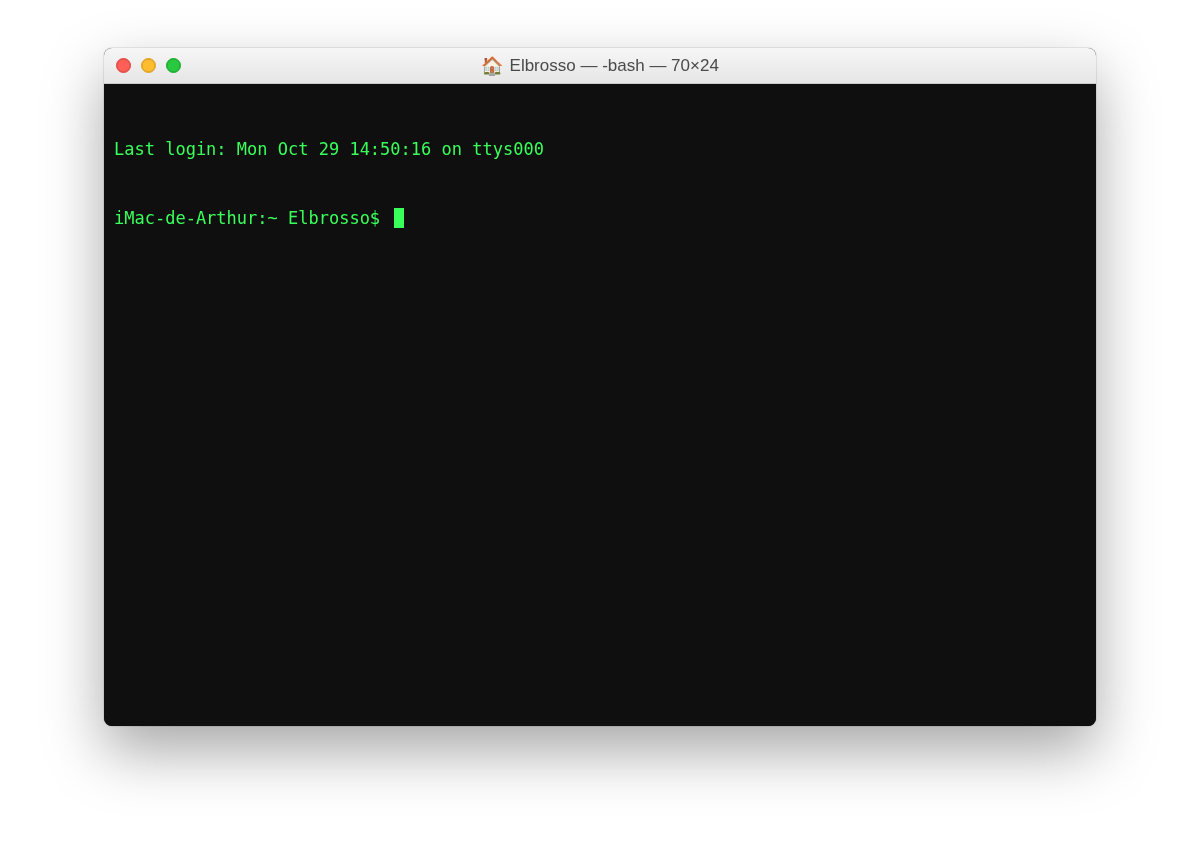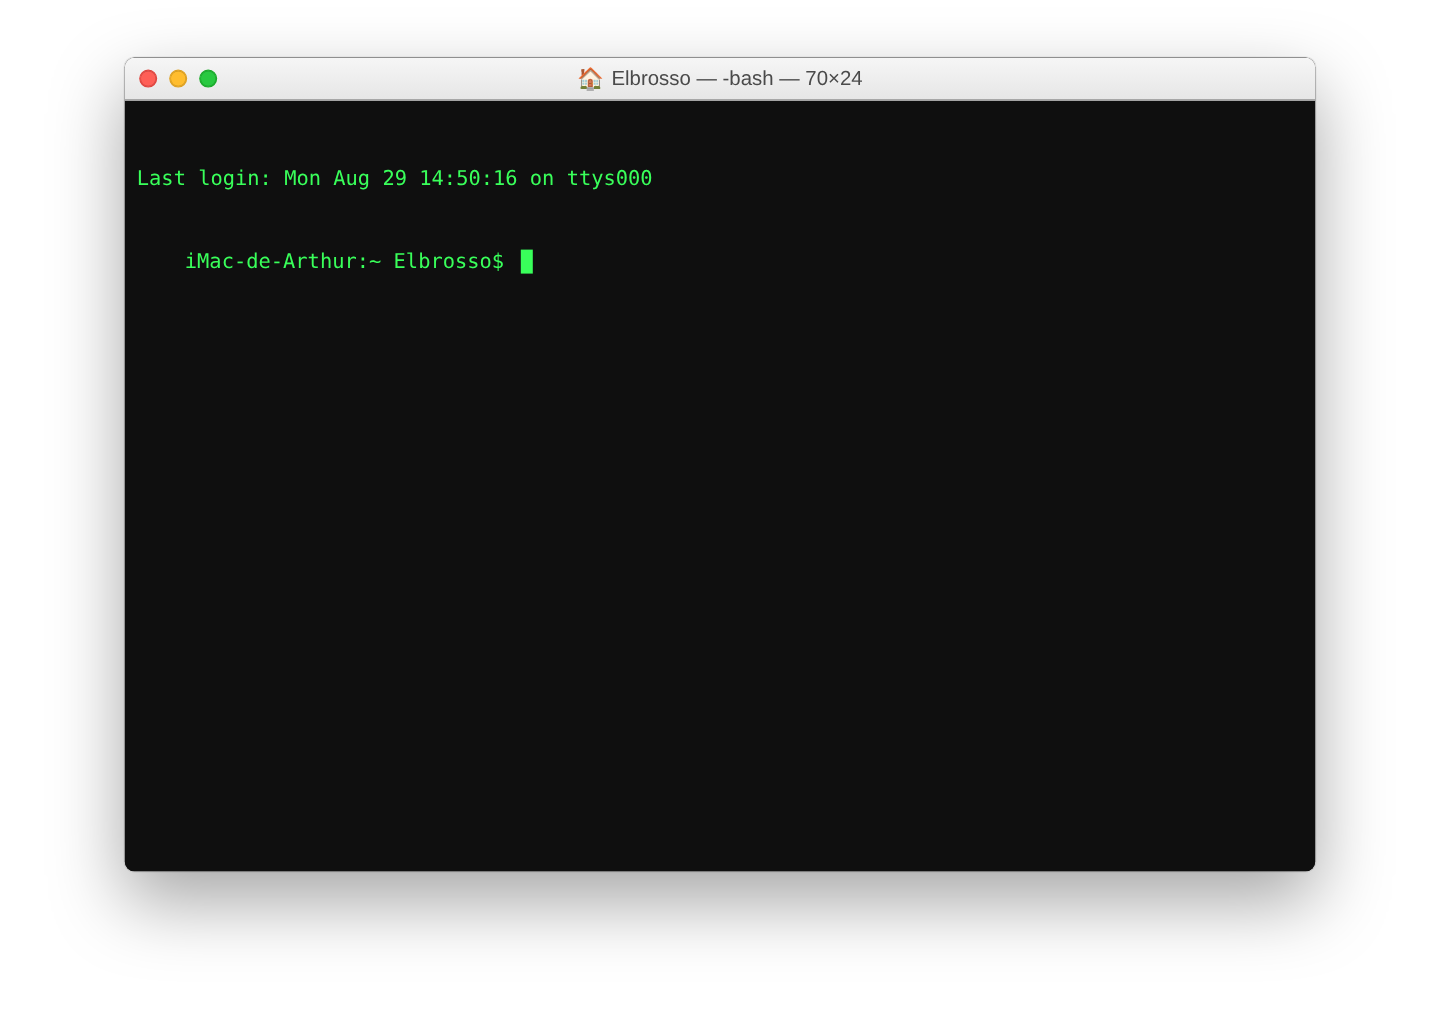"Last login: Mon Aug 29" span.term-line { text: Aug -> Oct }
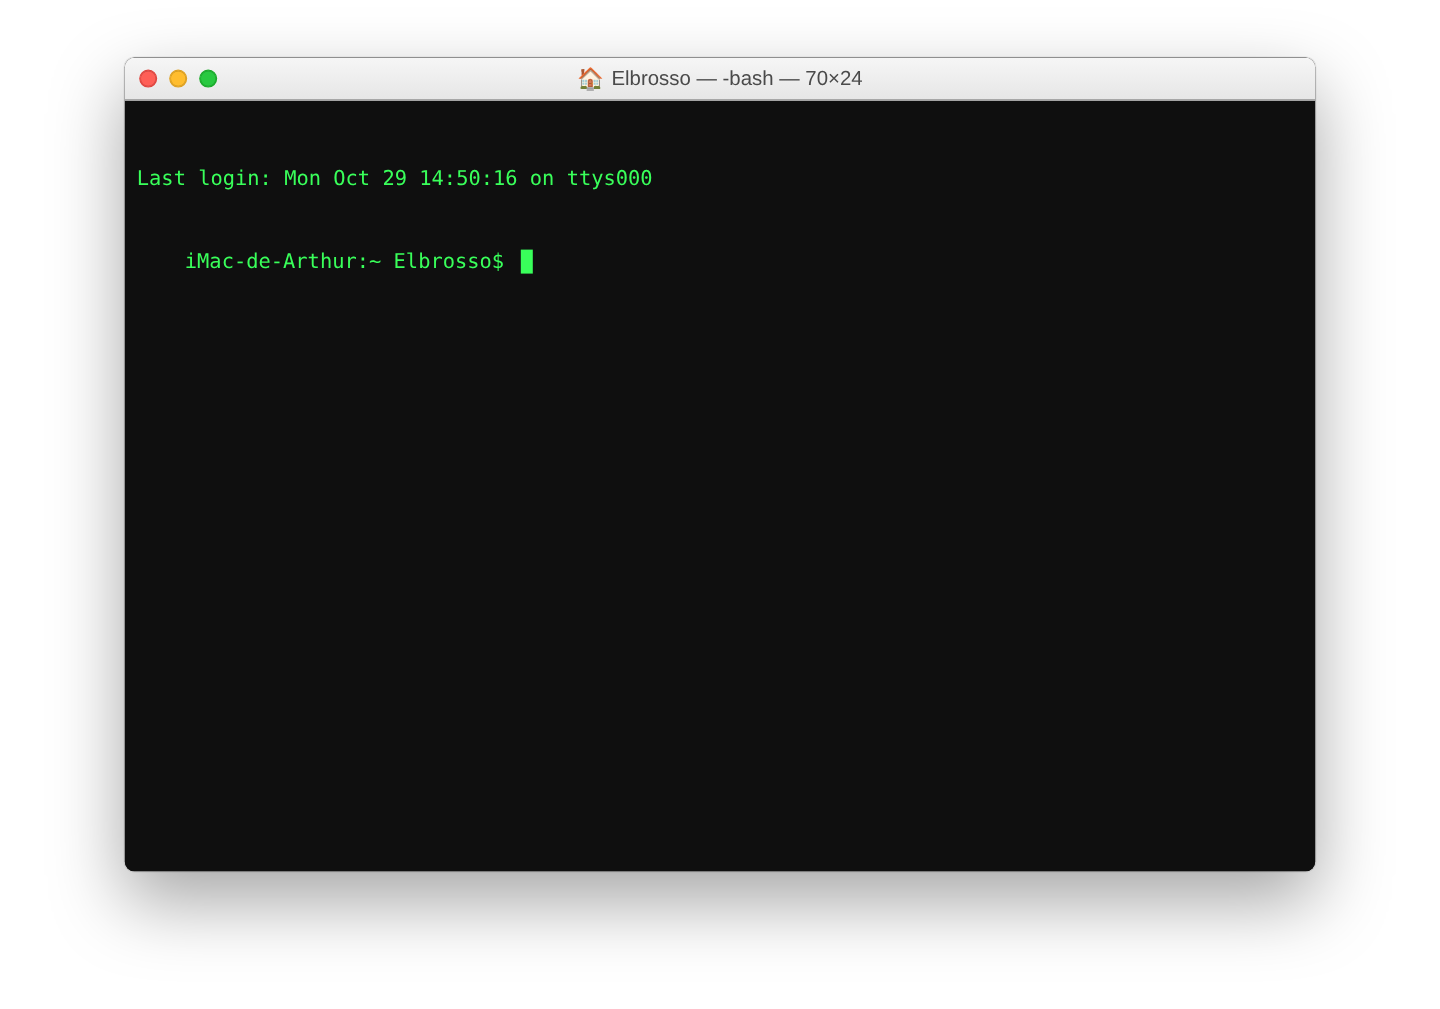"iMac-de-Arthur:~ Elbrosso$" .prompt-line { margin-left: 40px -> none }
